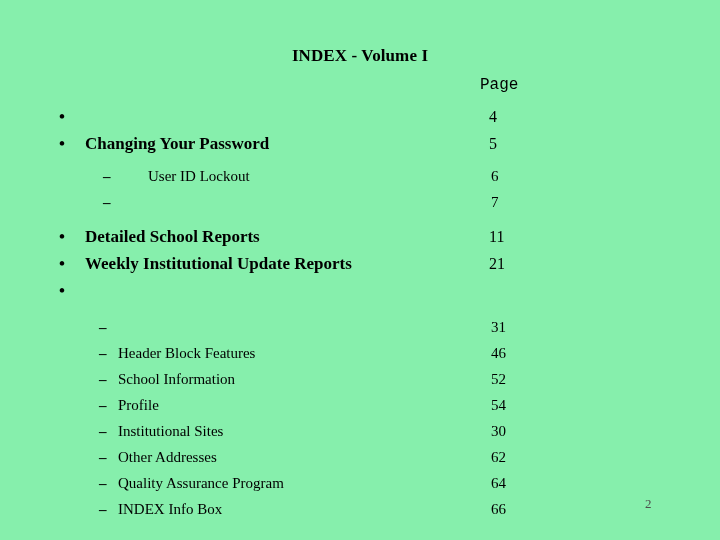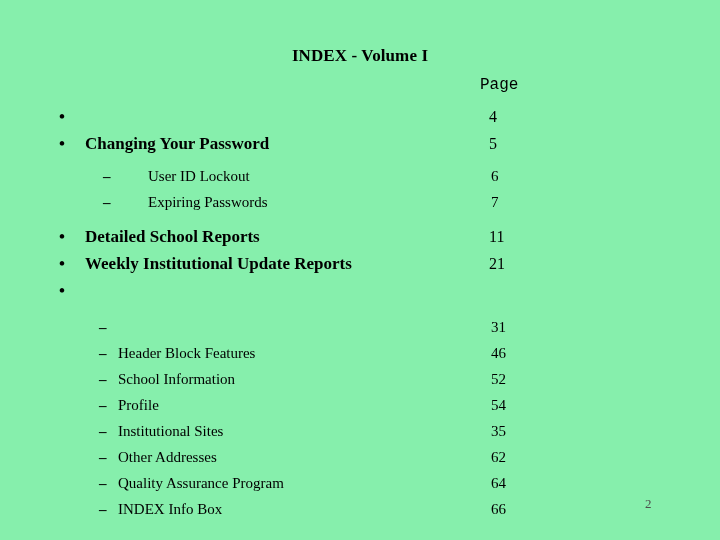"Expiring Passwords" span.label { html: <span>Expiring Passwords</span> -> none }
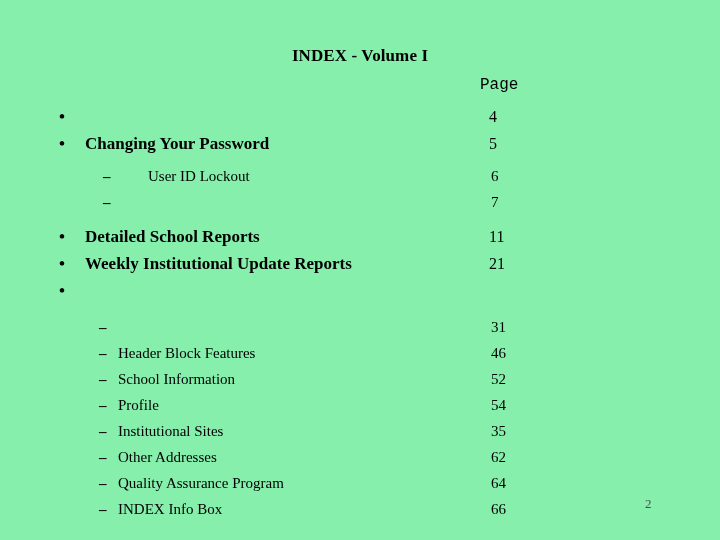"35" span.pagenum { text: 35 -> 30 }
